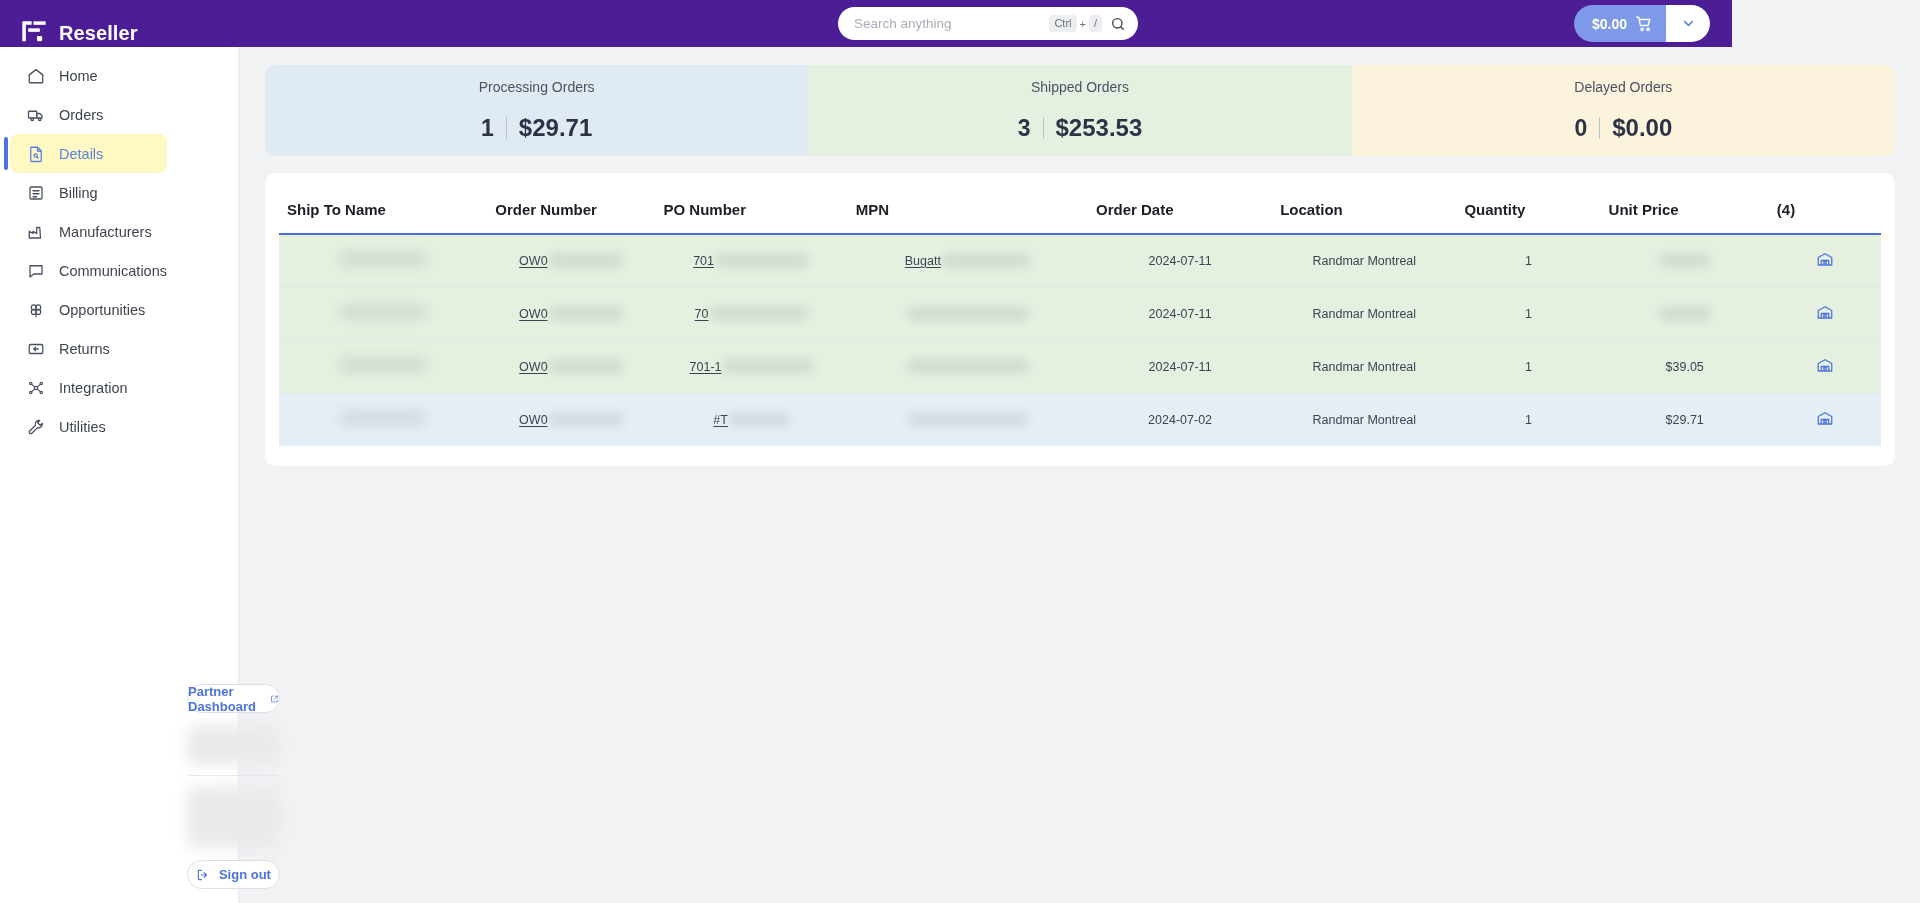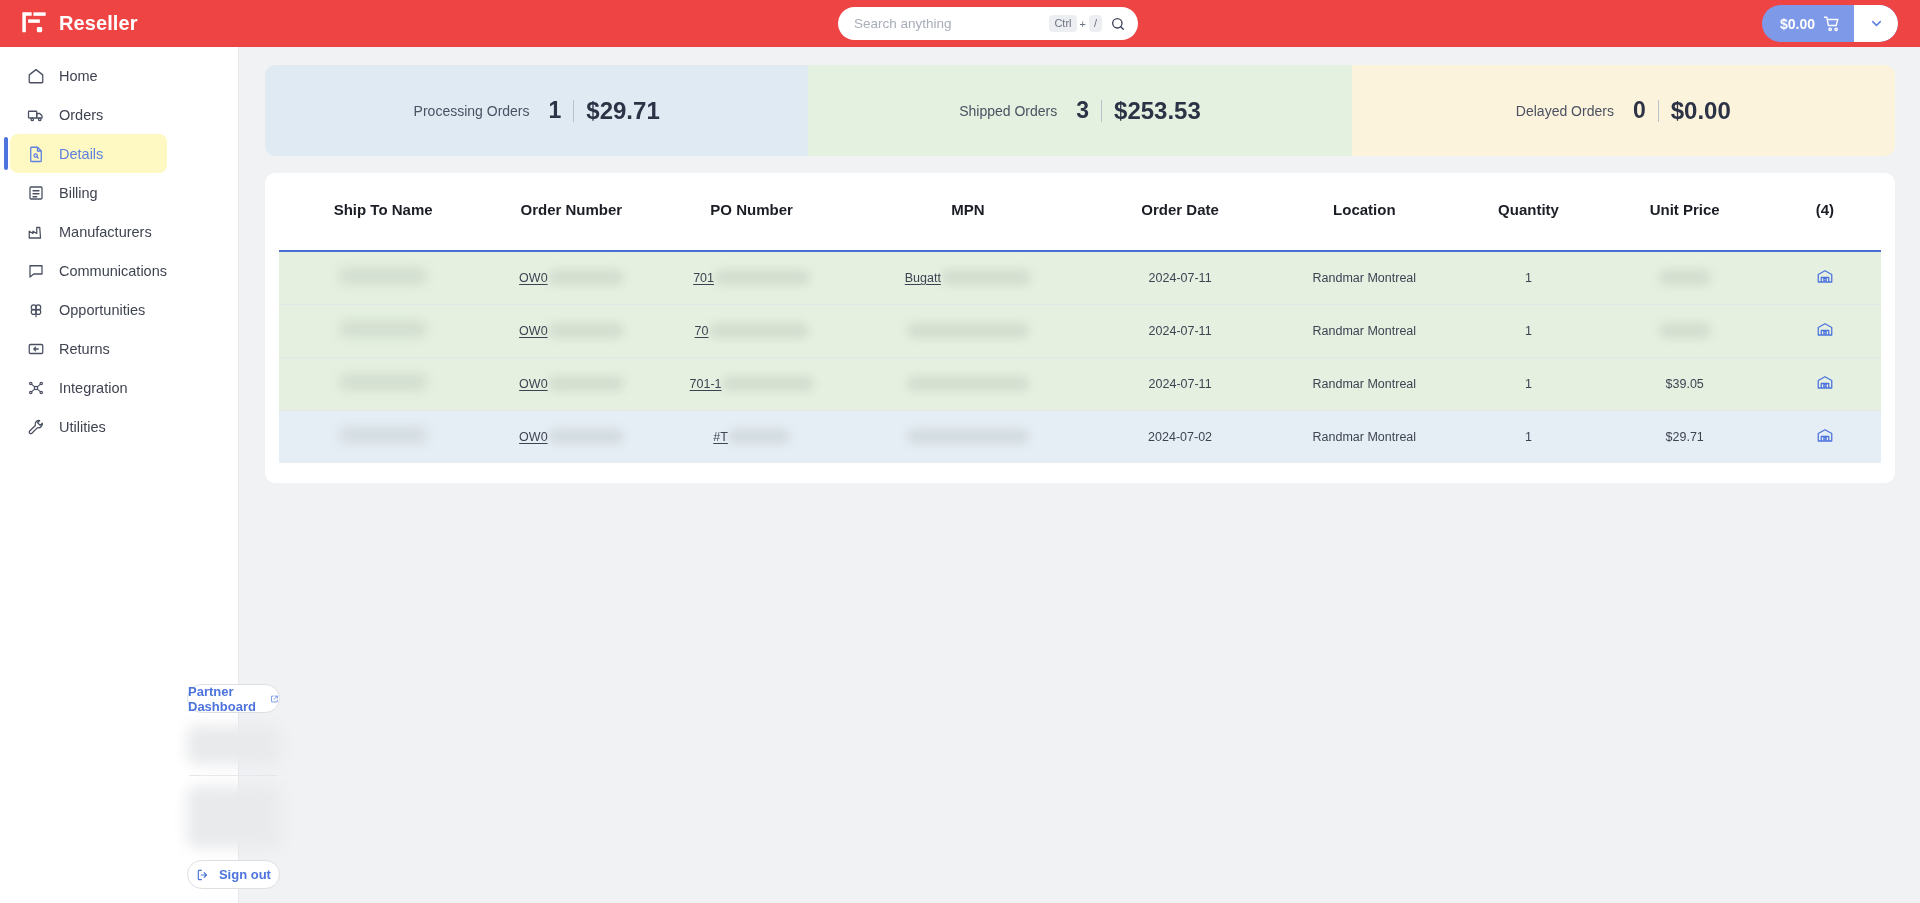"Reseller" .topbar { align-items: center -> flex-end; background: #ef4444 -> #4c1d95; width: 1920px -> 1732px }
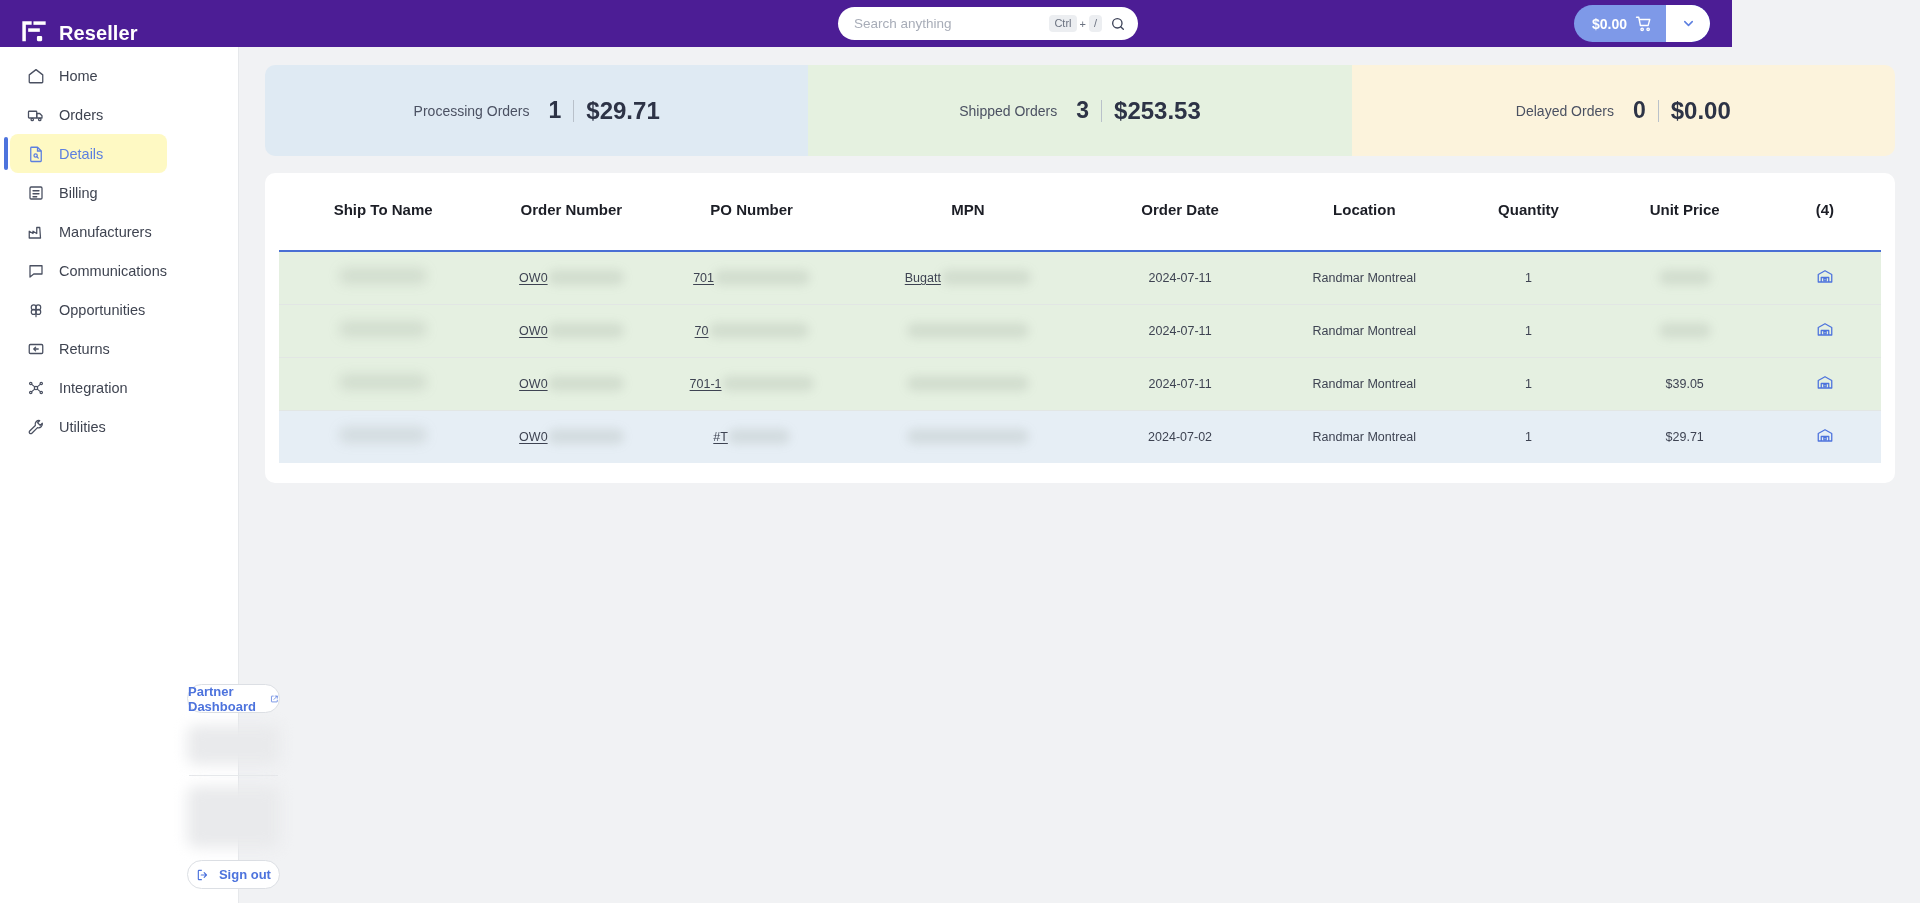"Processing Orders" .stat { flex-direction: row -> column }
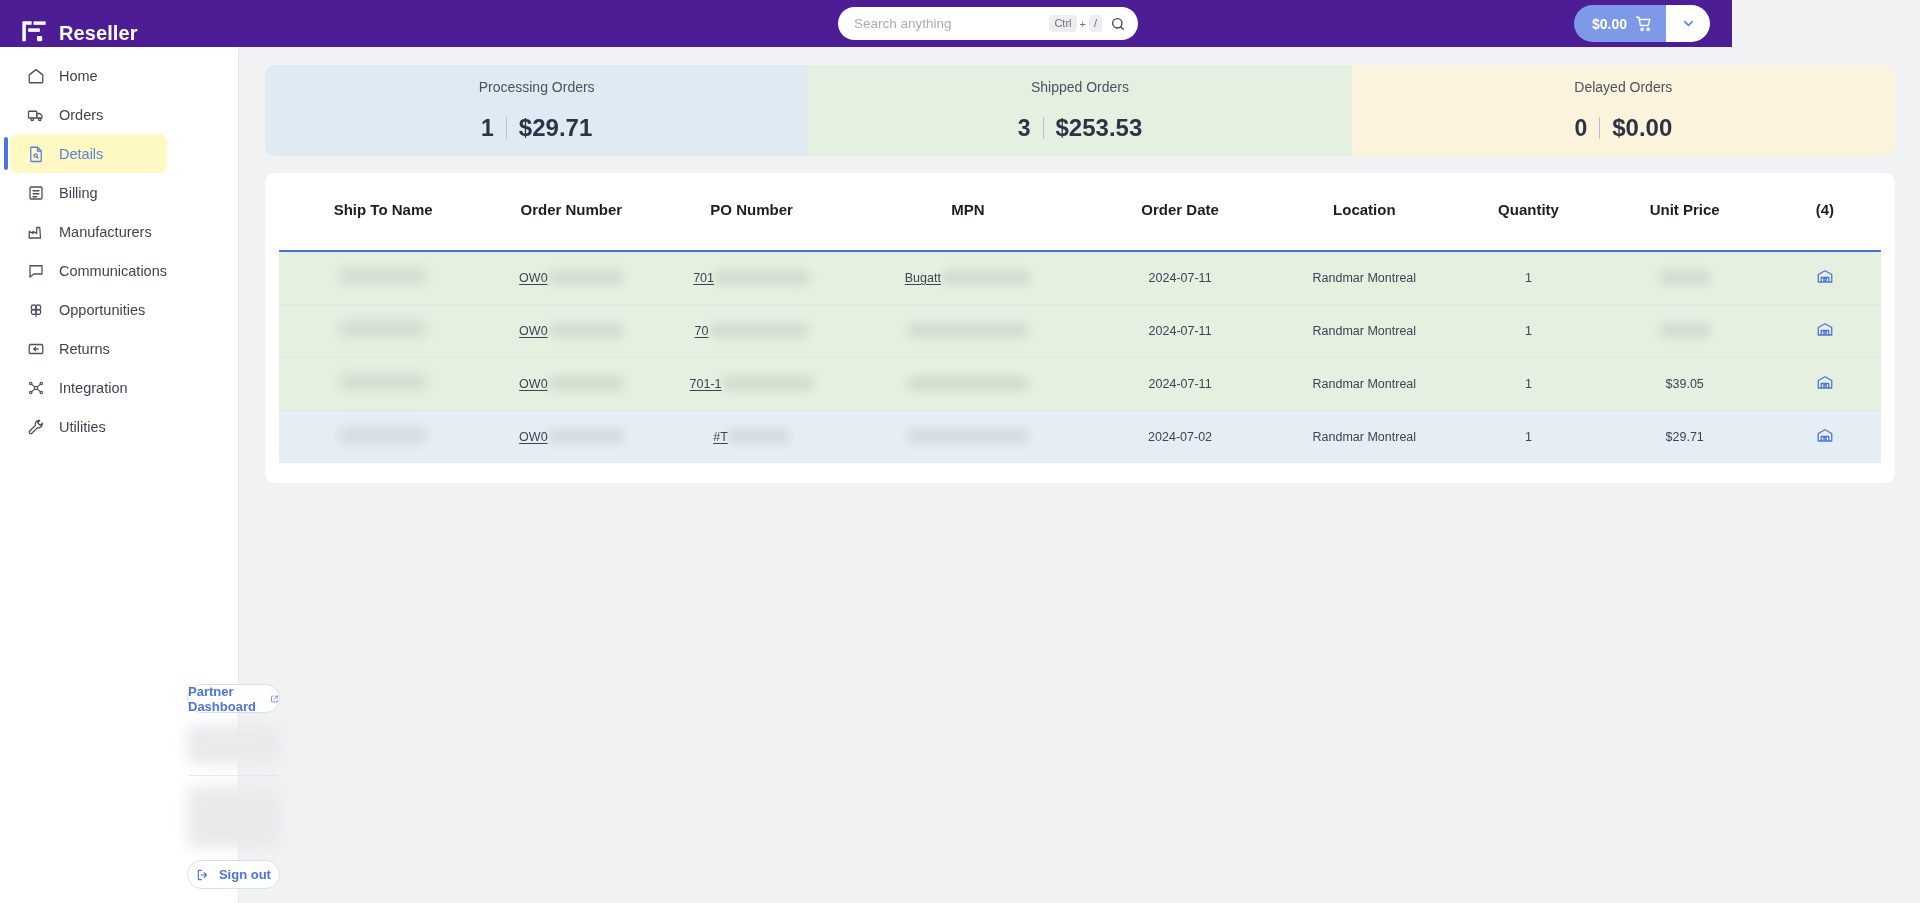"Ship To Name" thead th { padding: 14px 8px 32px -> 14px 8px 15px; text-align: center -> left }
